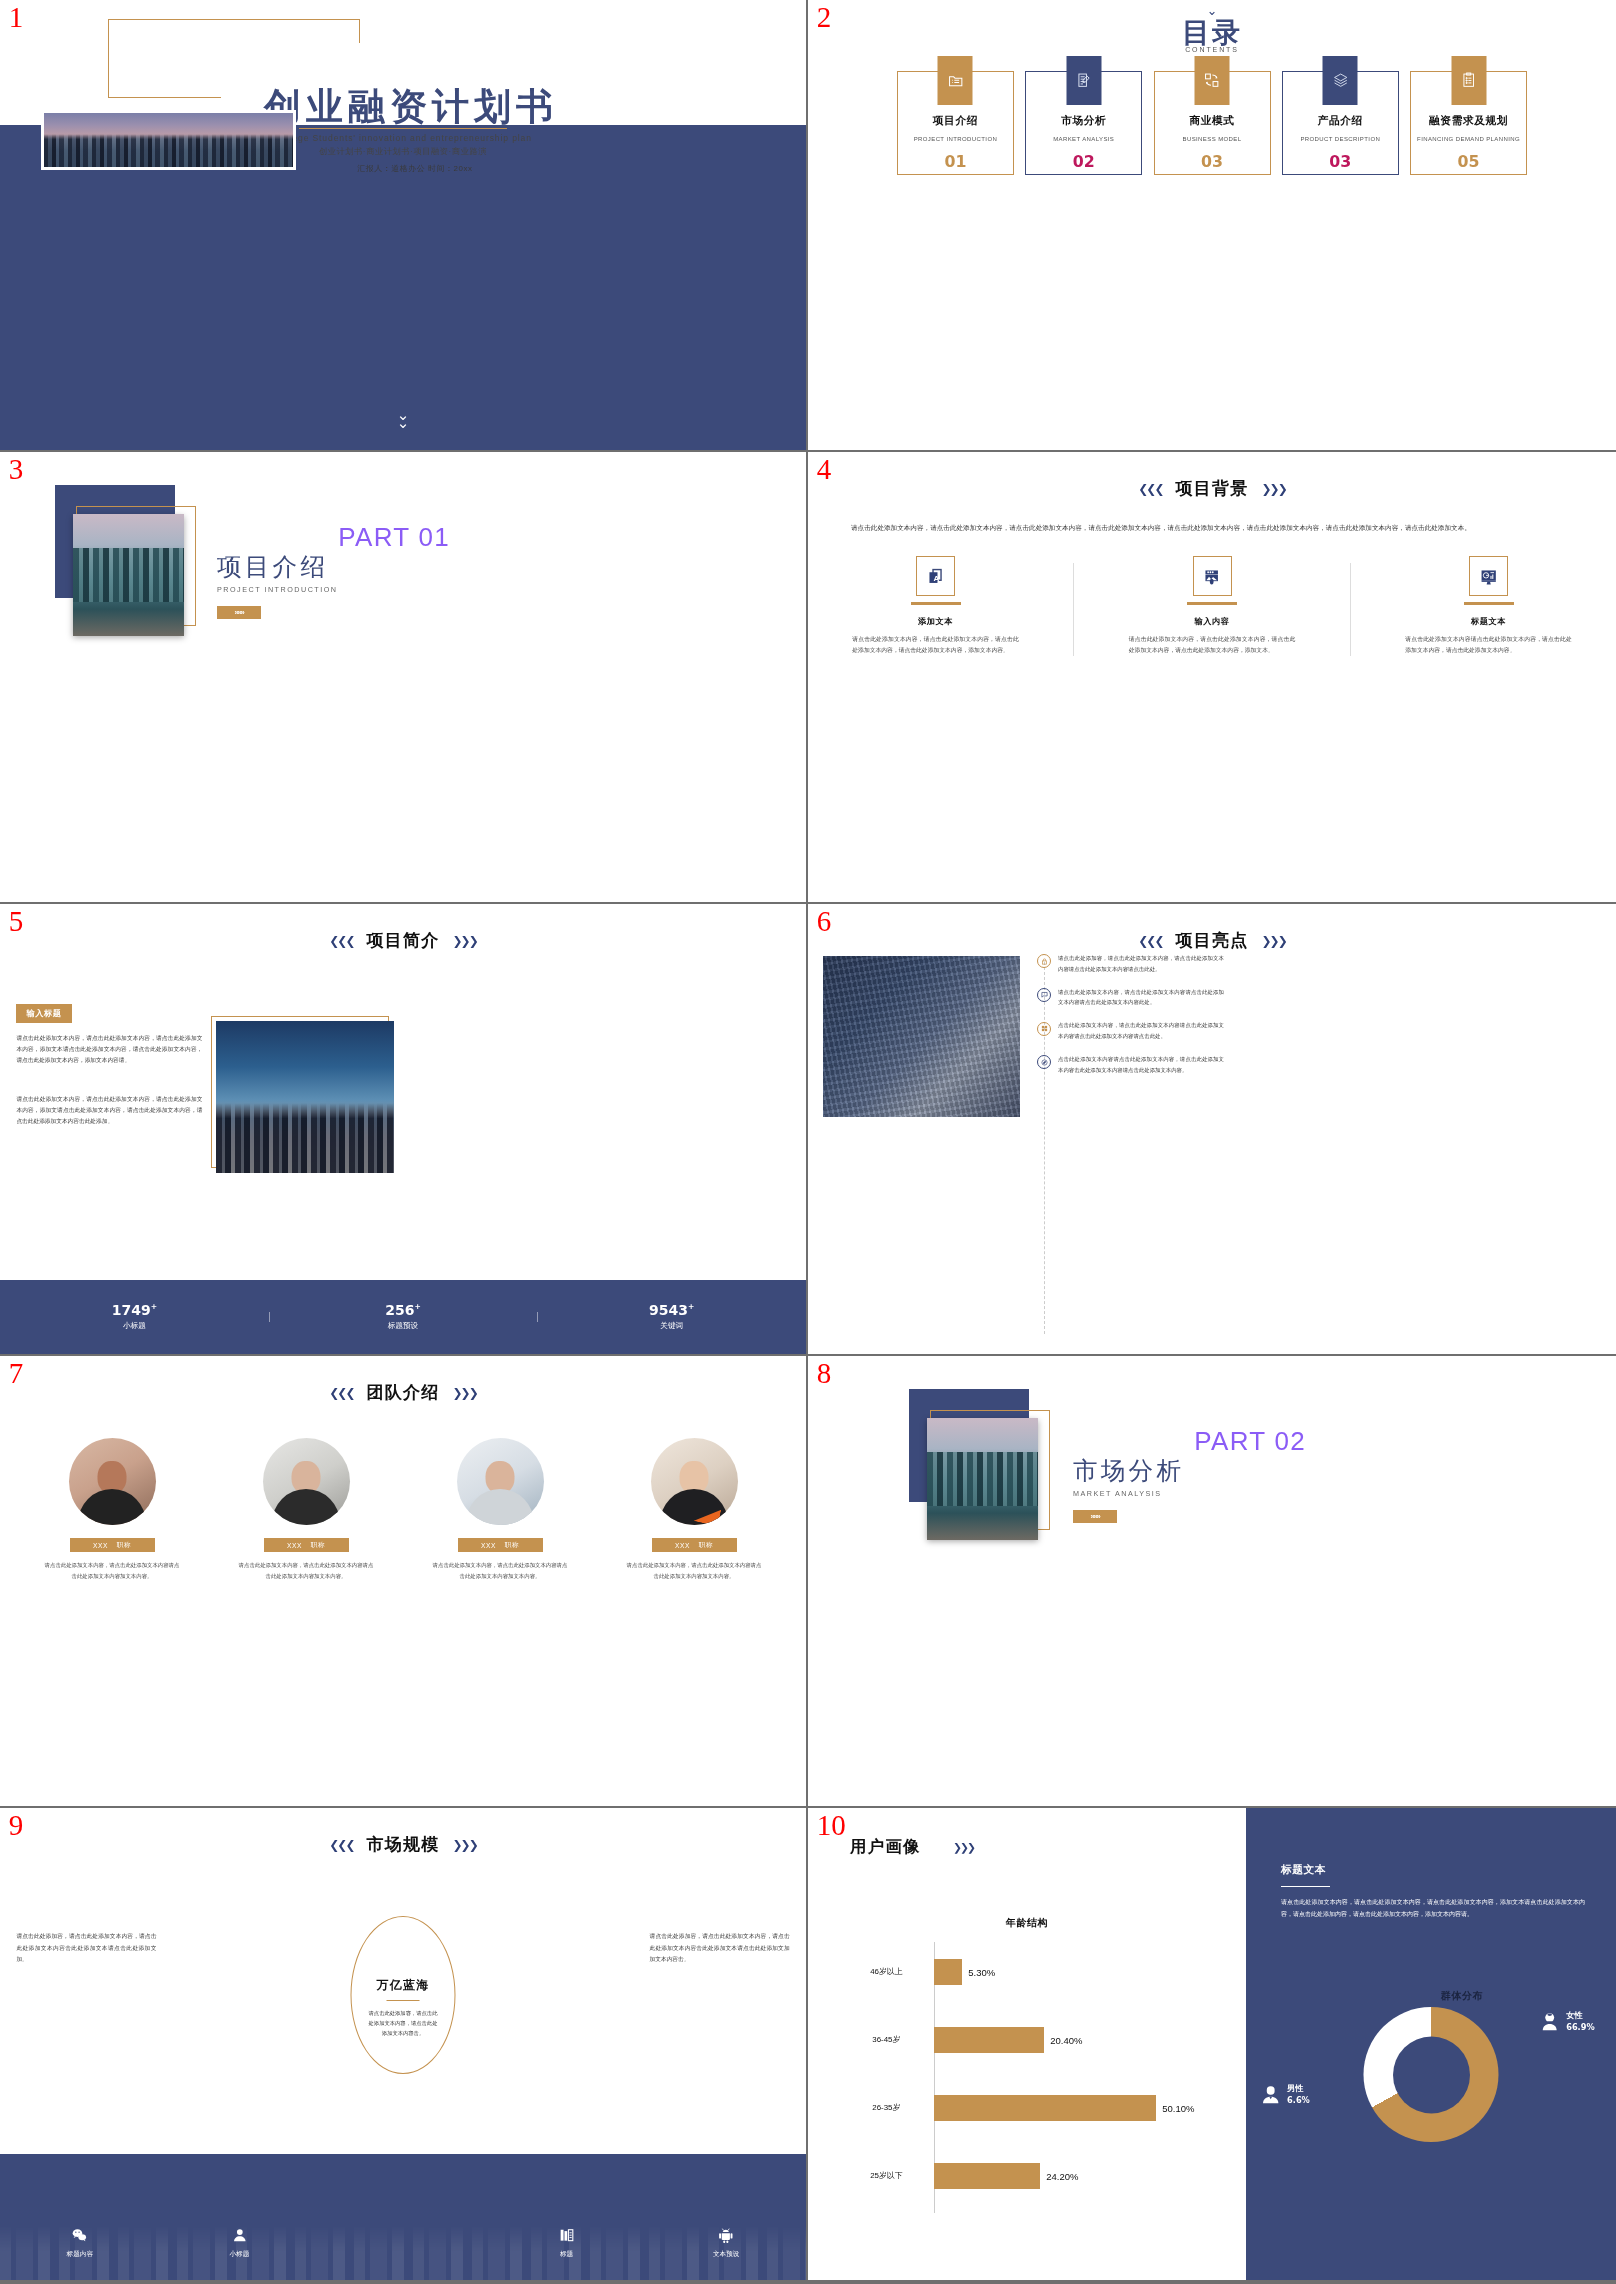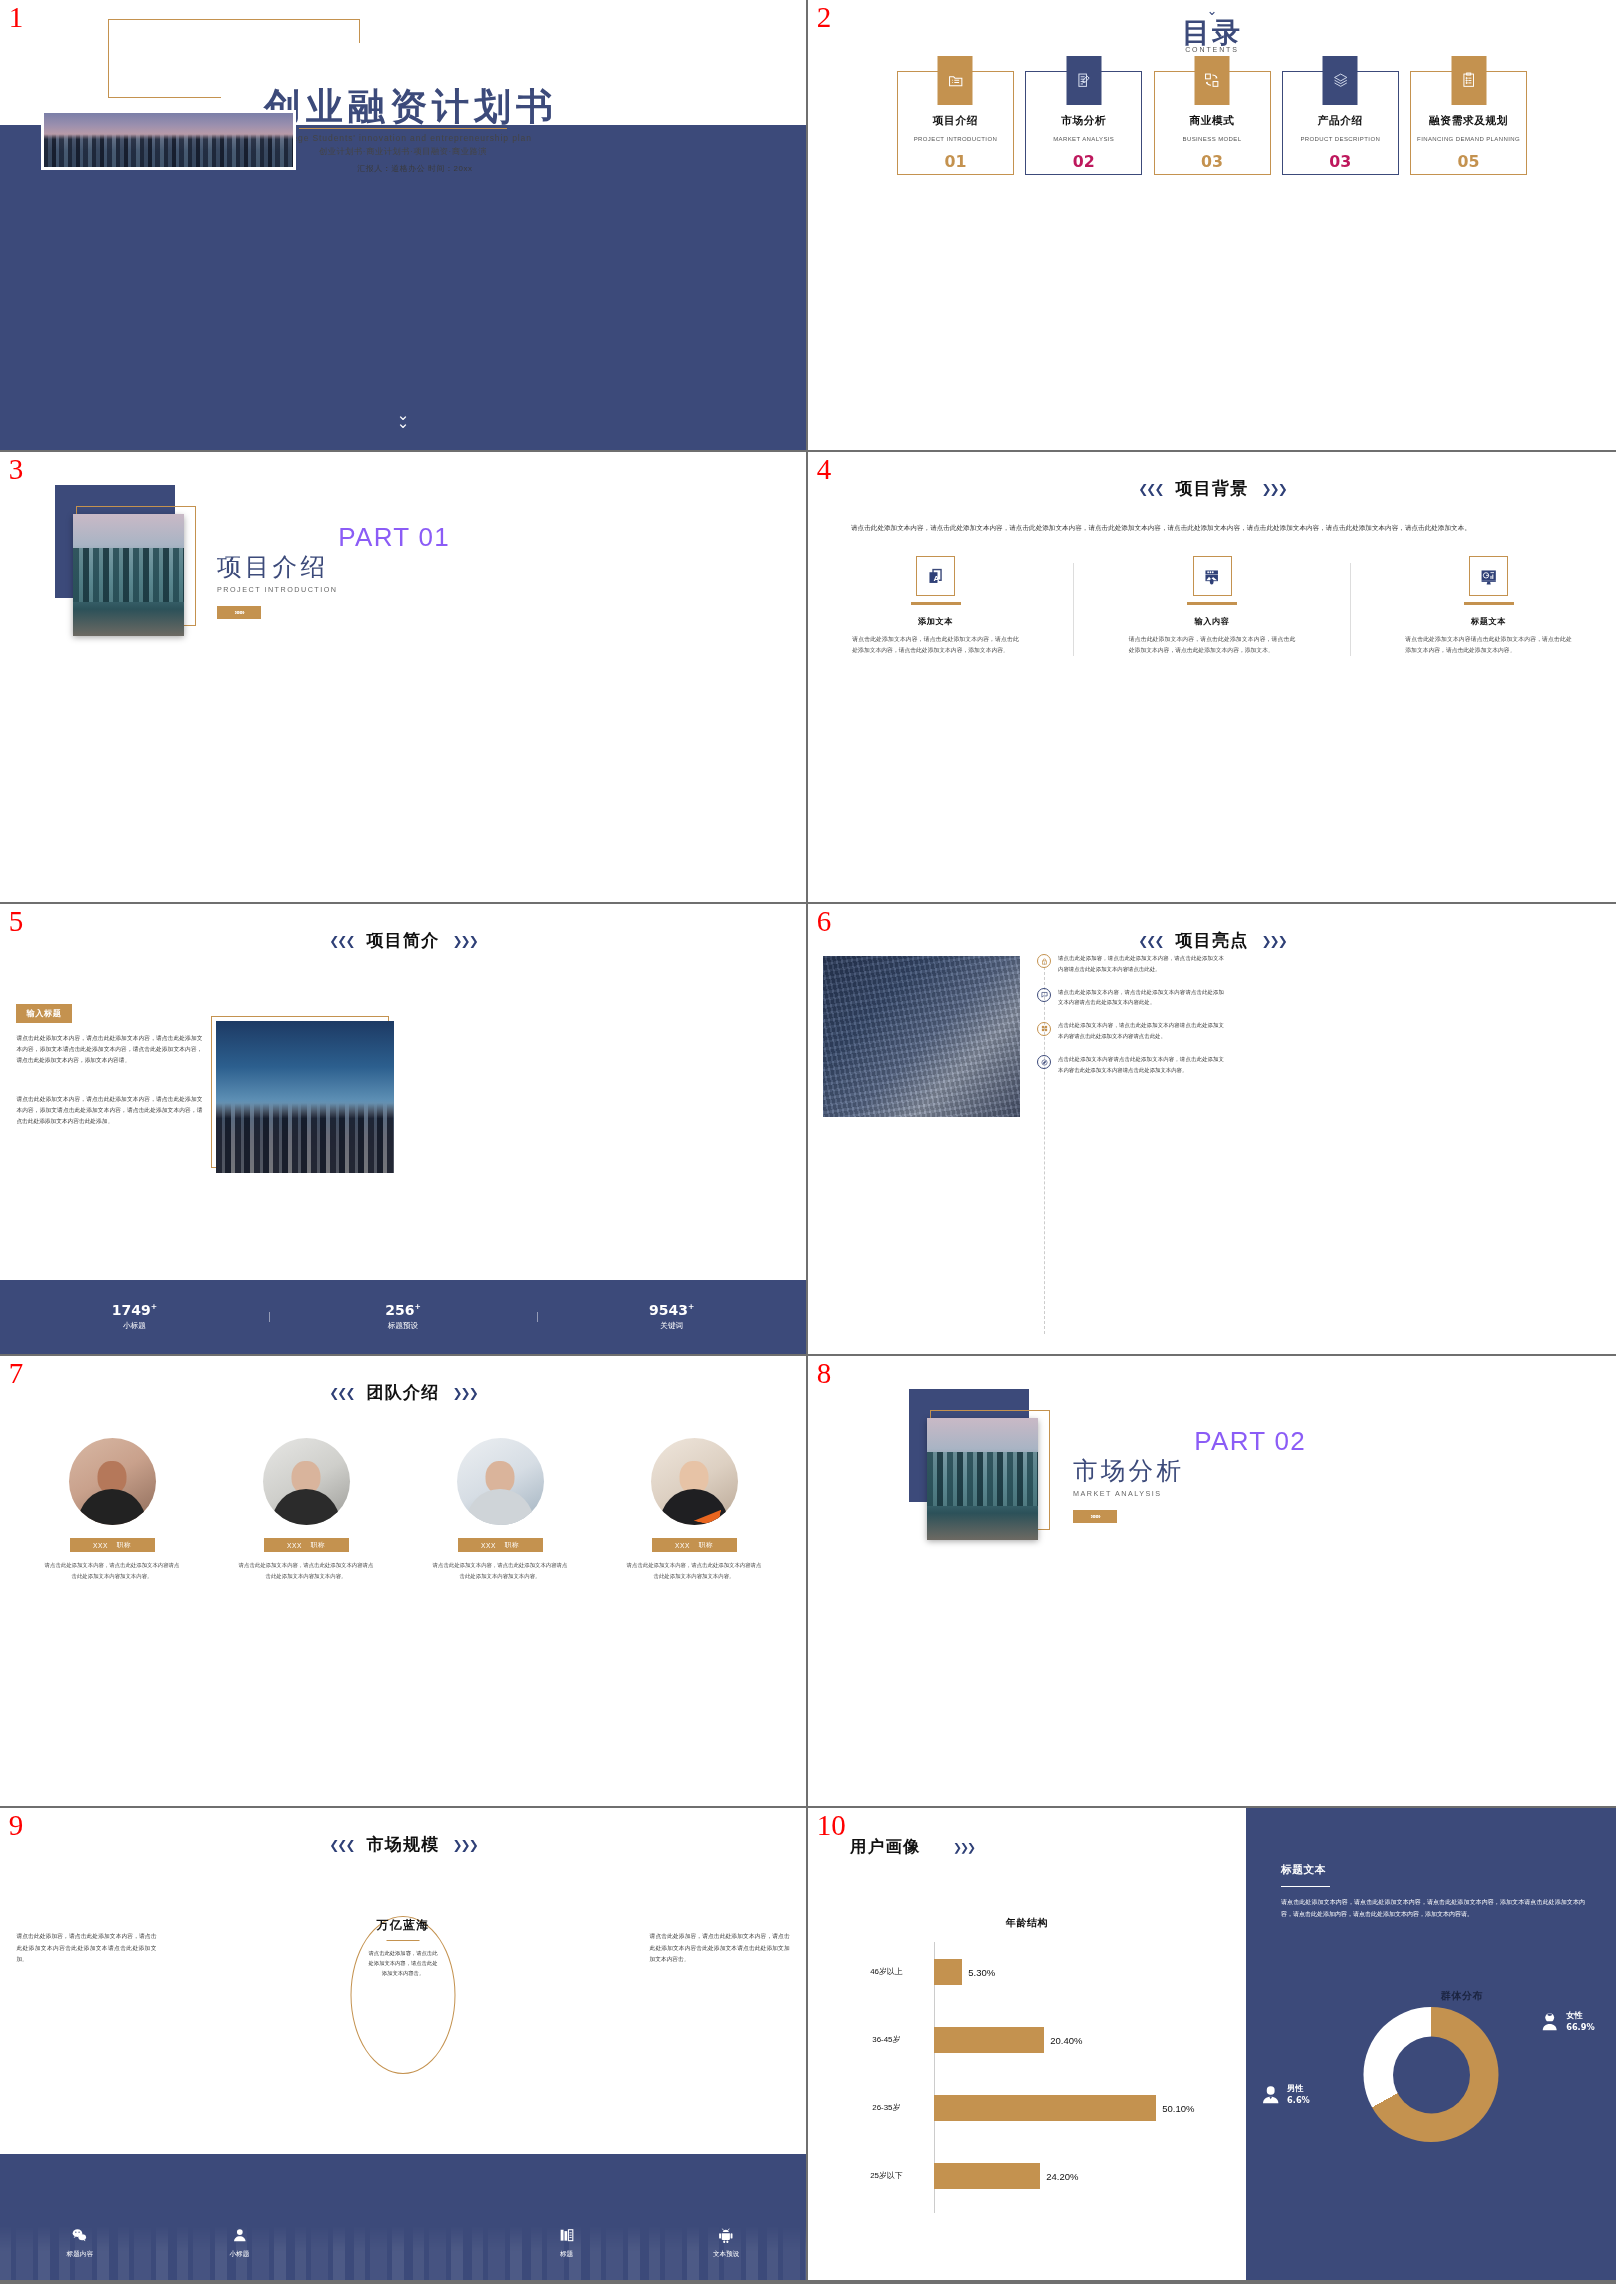"万亿蓝海" .s9-ovt { margin-top: none -> 60px }
